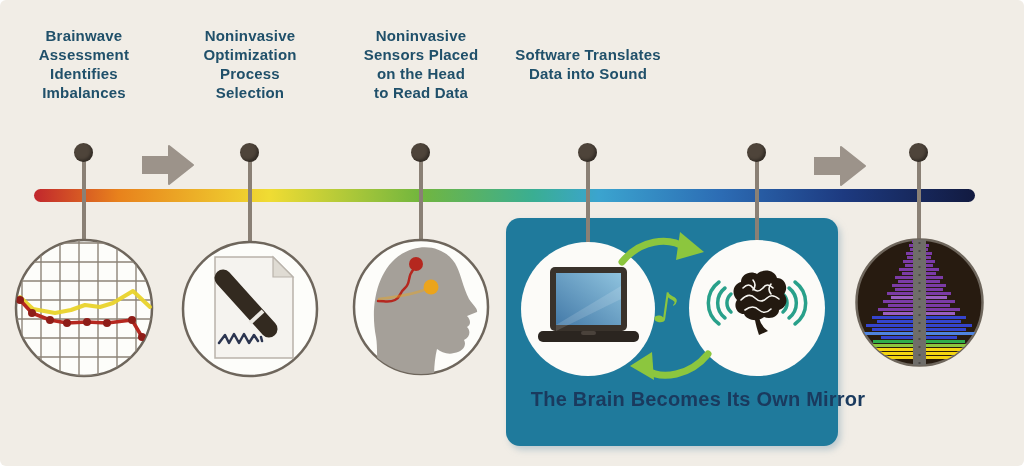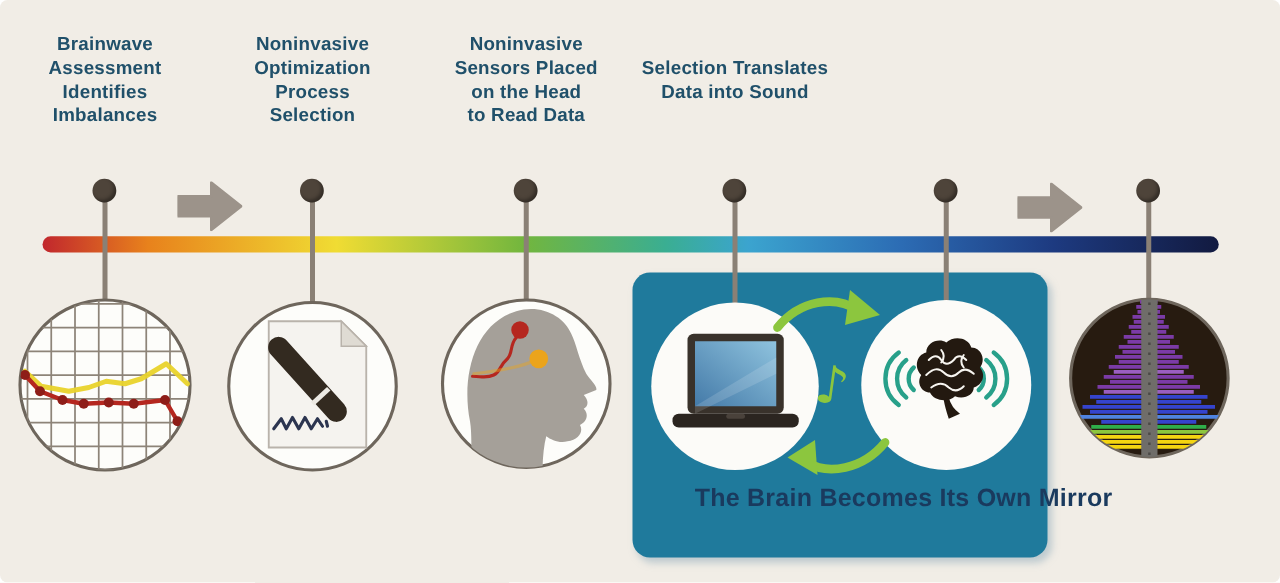"Selection Translates" div.heading { text: Selection -> Software }
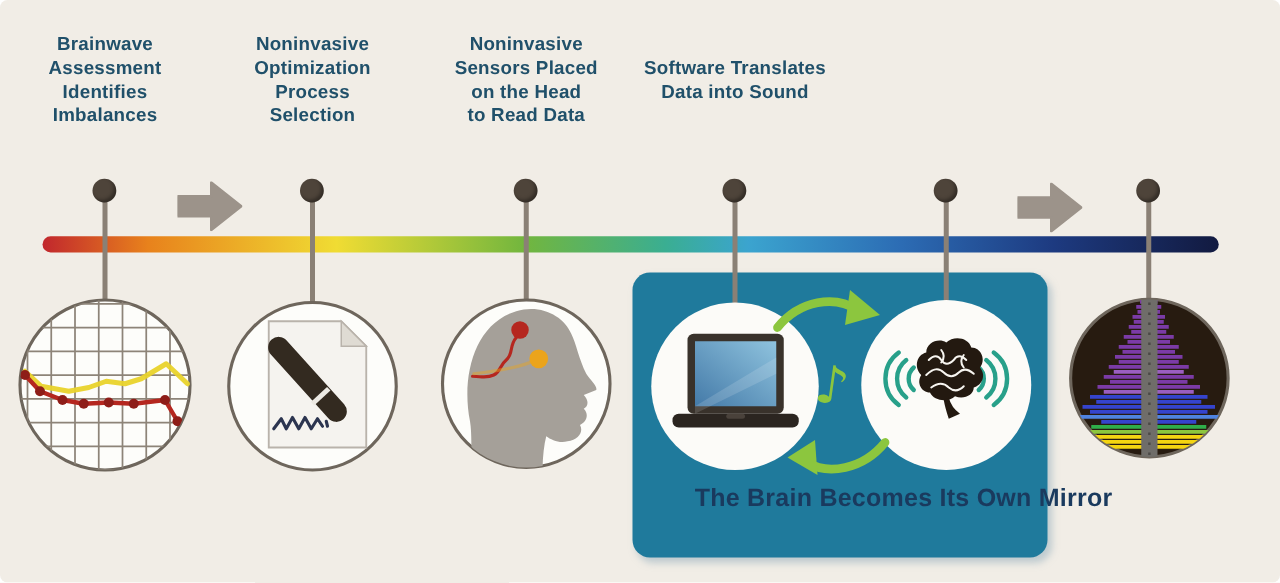"The Brain Becomes Its Own" .caption { text-align: right -> center }
